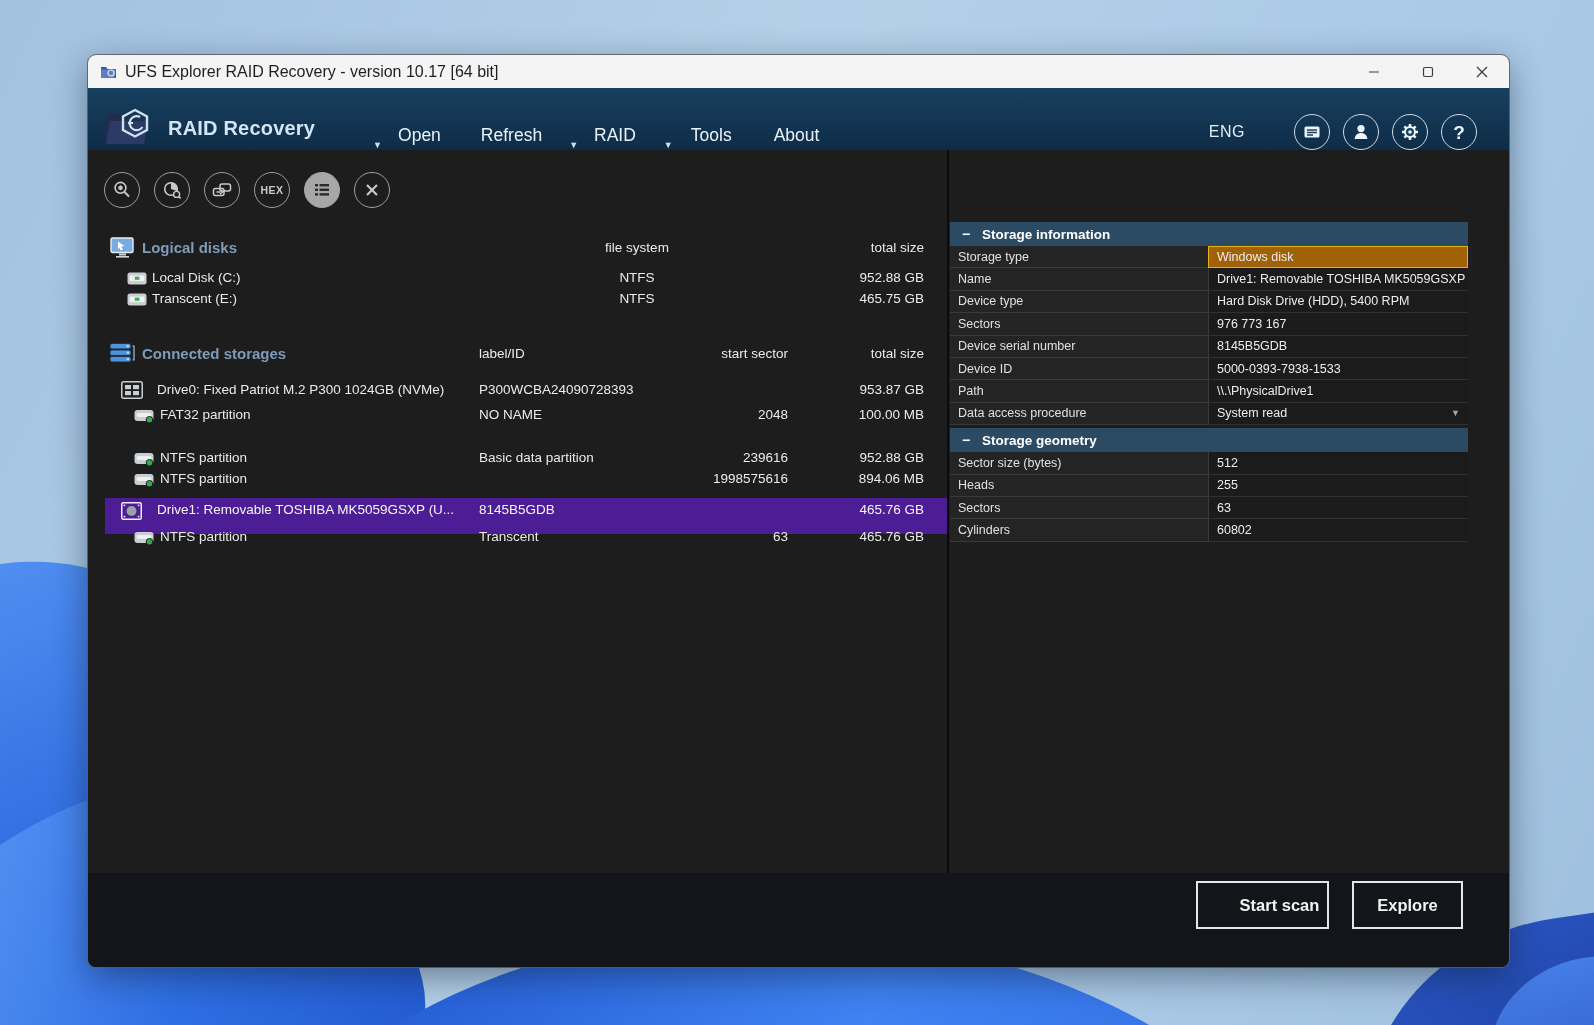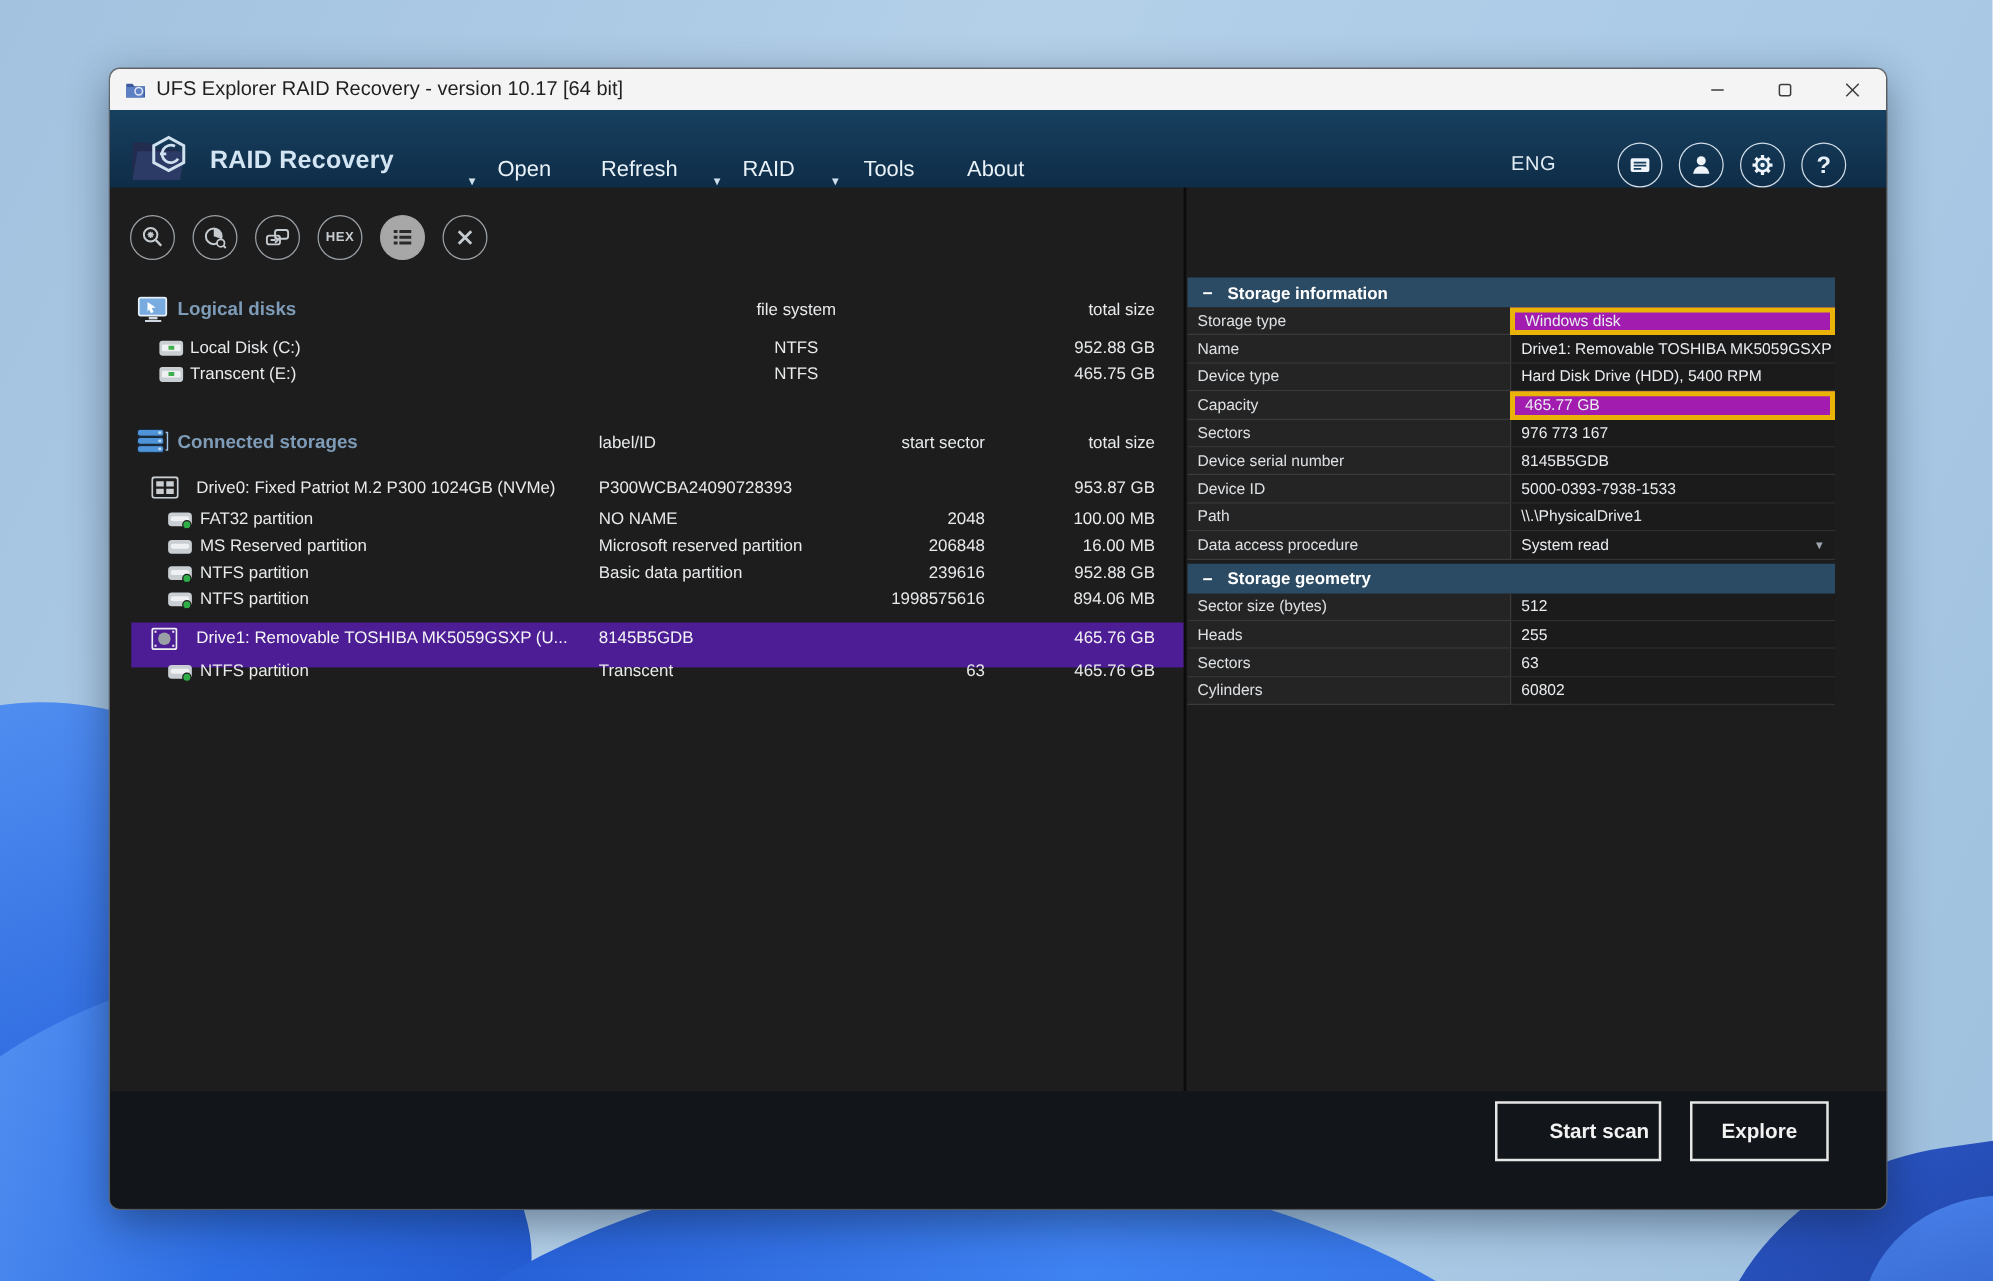"Windows disk" .ival.boxed { background: #a21caf -> #a16207; border: 4px solid #eab308 -> 1px solid #eab308 }
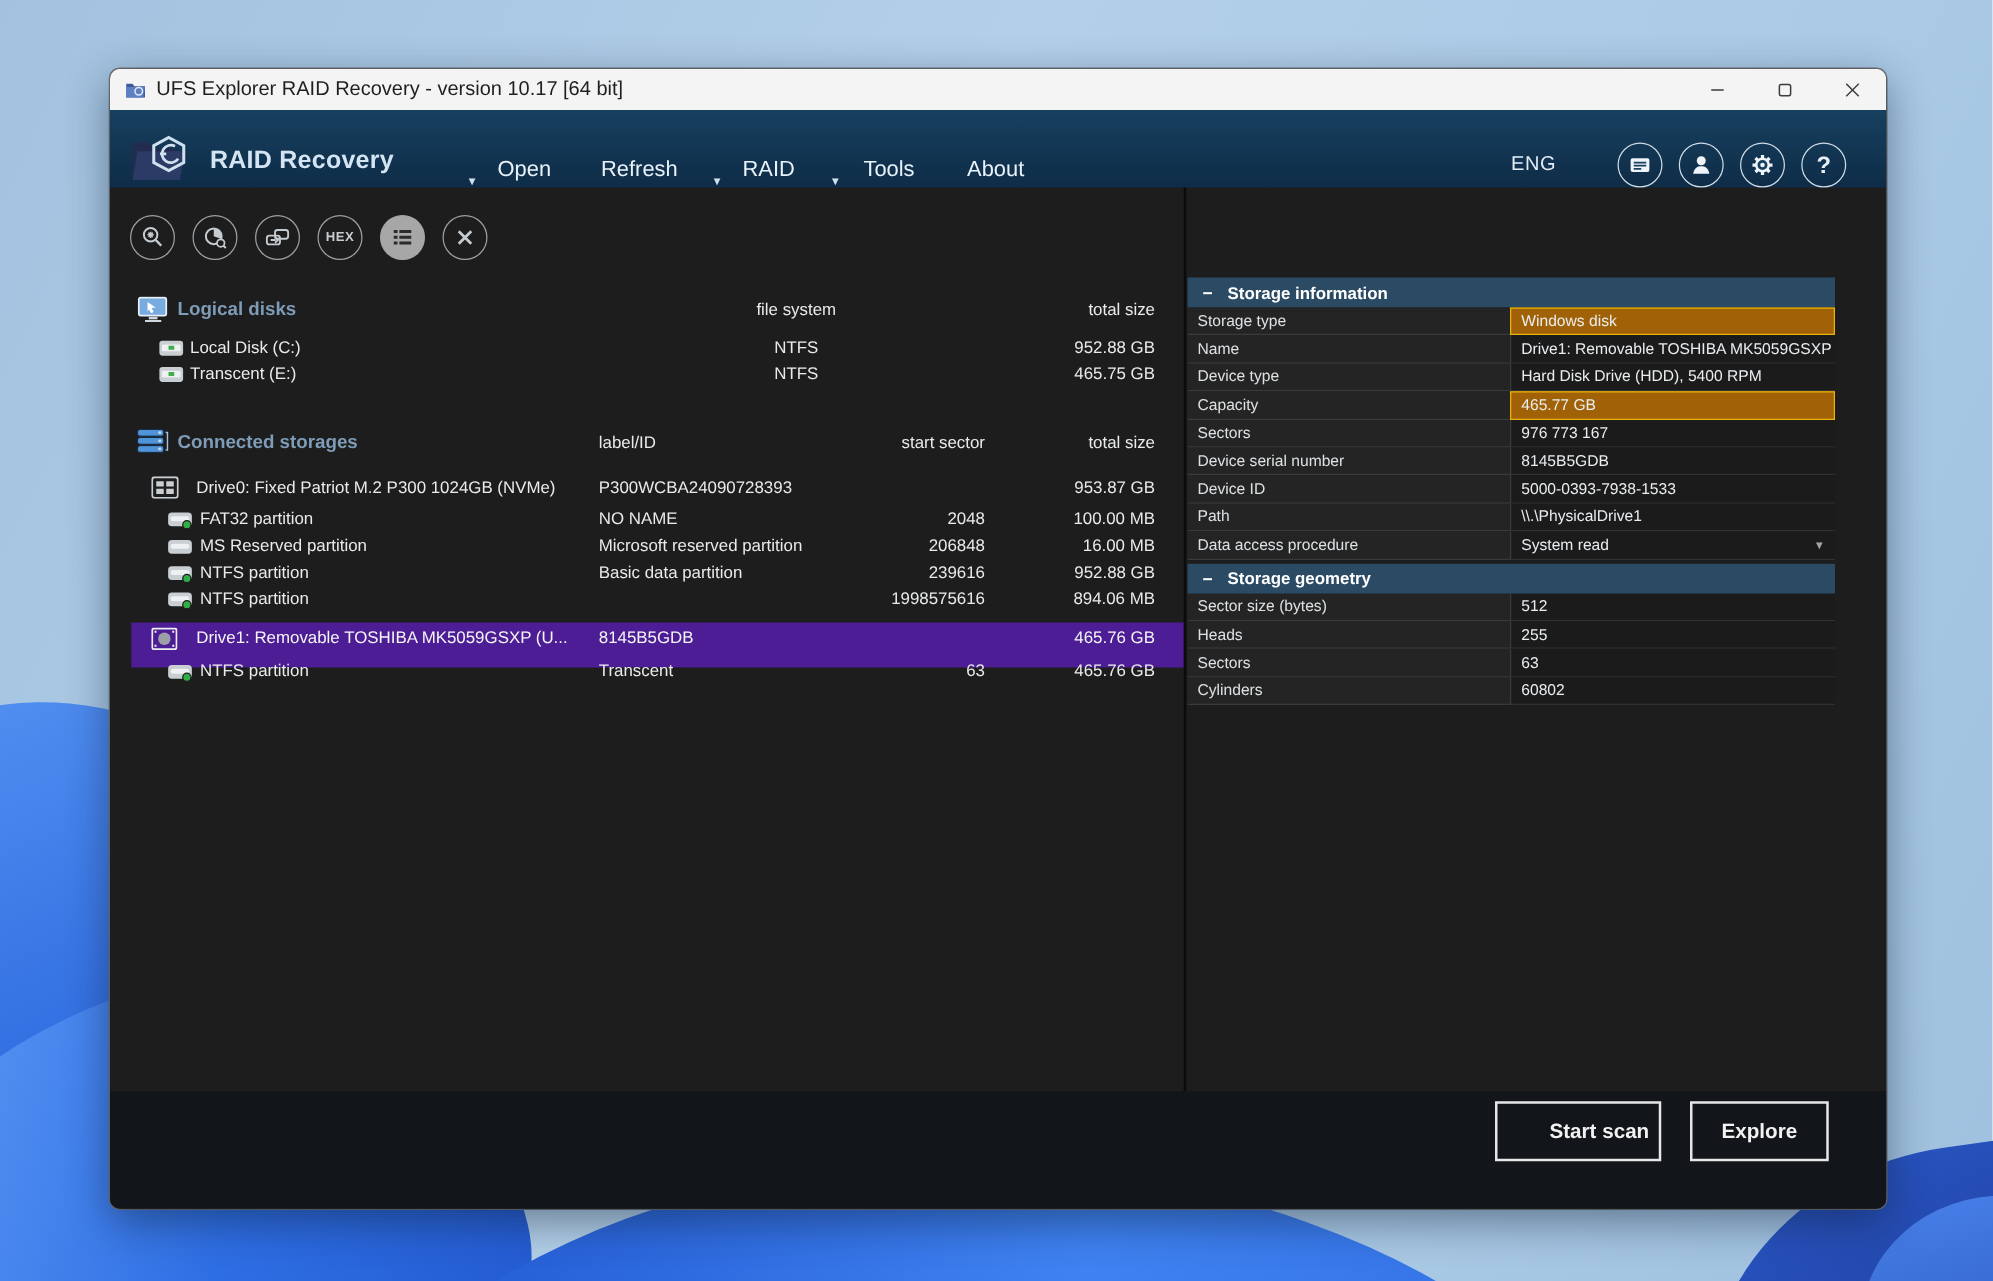"Capacity" div.irow { html: <div> <div>Capacity</div> <div>465.77 GB</div> </div> -> none }
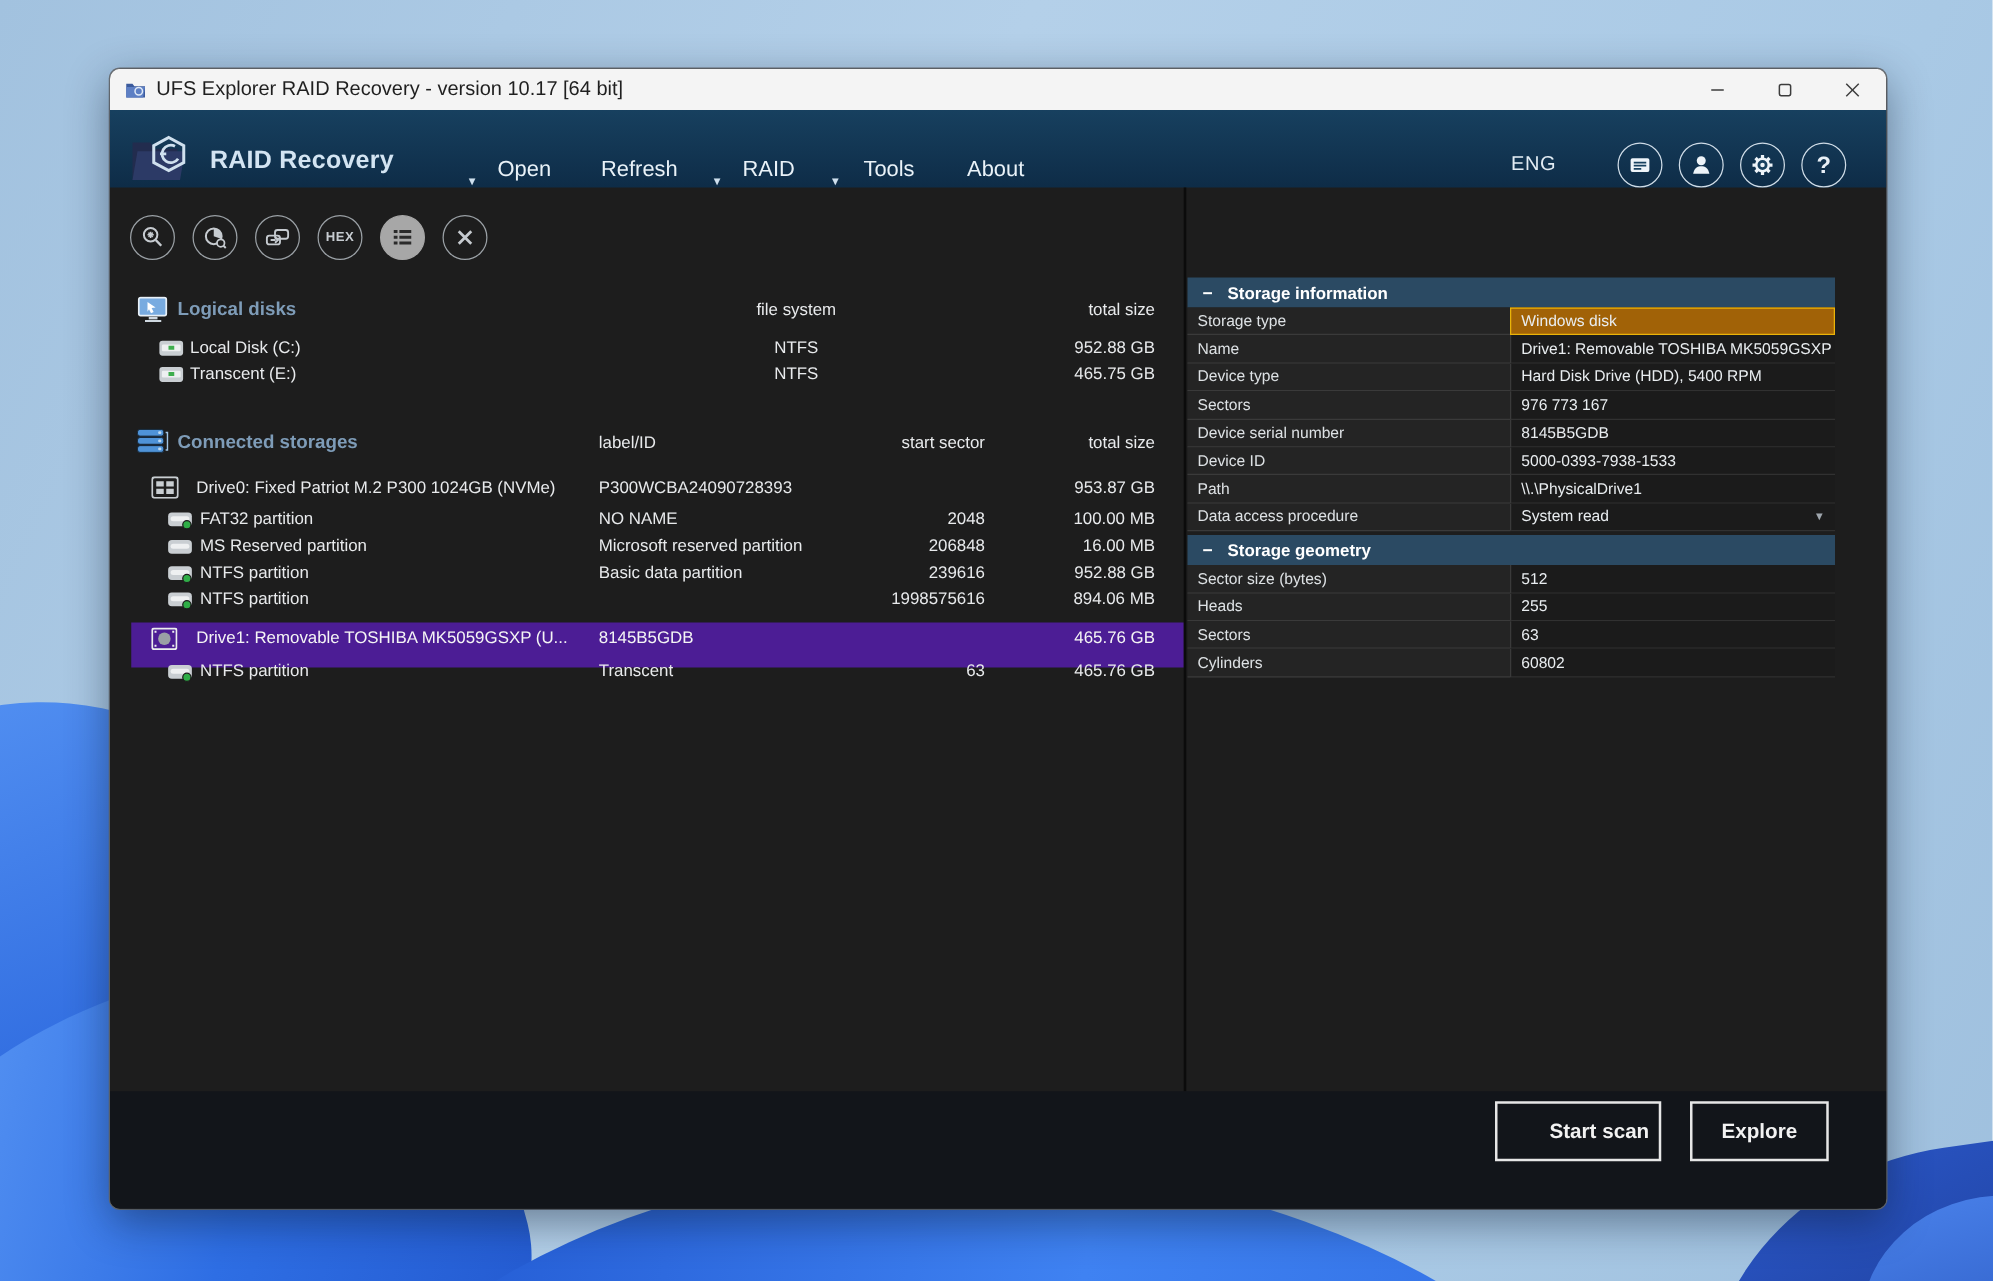"MS Reserved partition" div.lrow { html: <div> <span> <svg> <rect></rect> <rect></rect> </svg> </span> <span>MS Reserved partition</span> <span>Microsoft reserved partition</span> <span>206848</span> <span>16.00 MB</span> </div> -> none }
